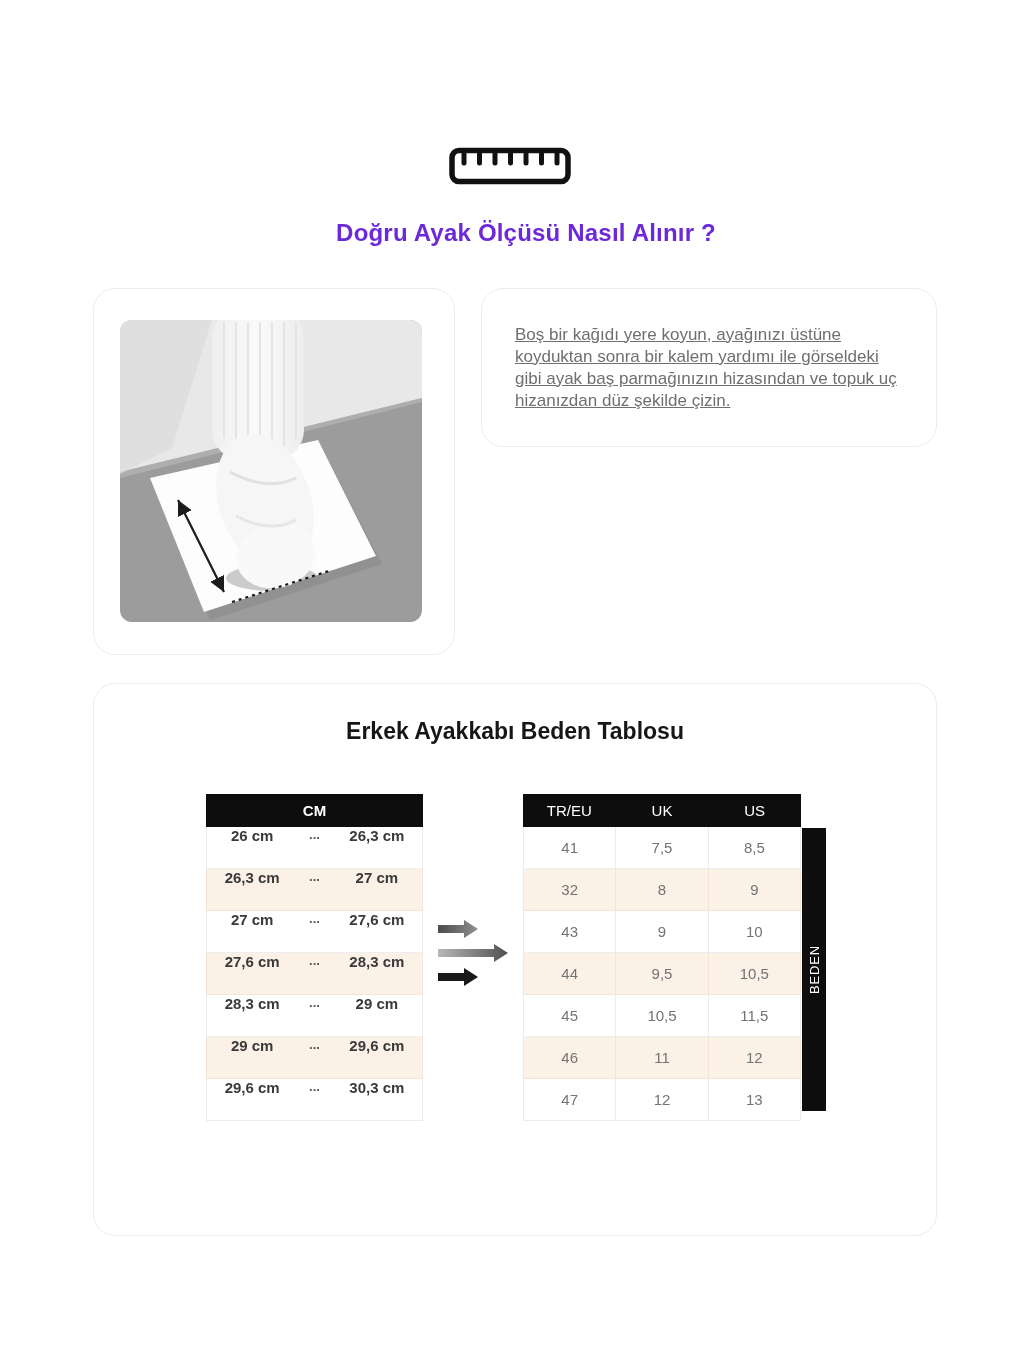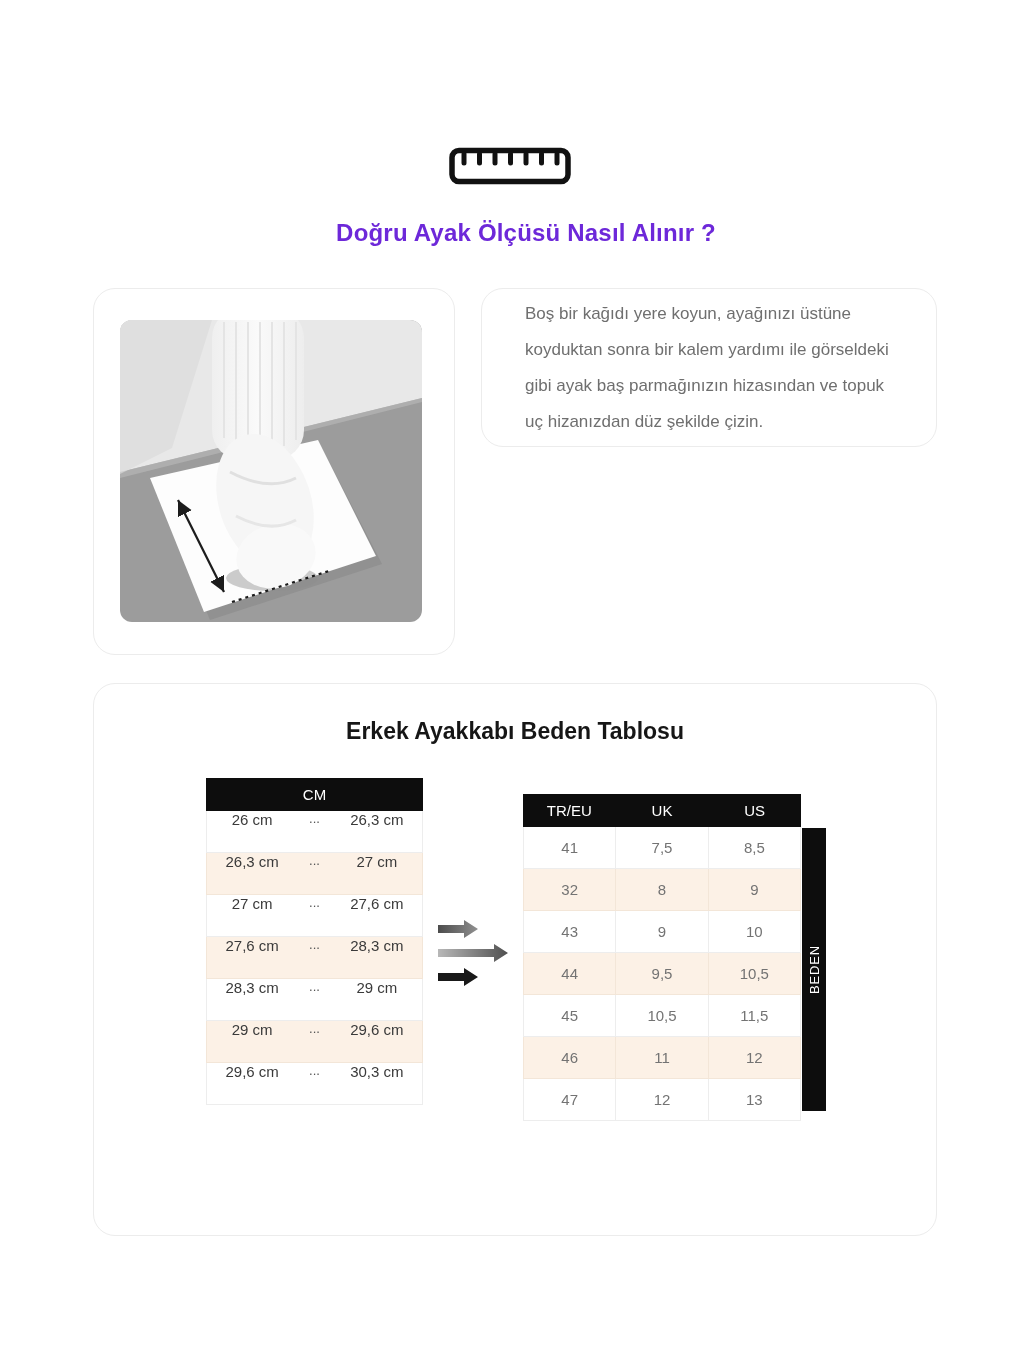"Boş bir kağıdı yere koyun," .text-card p { line-height: 36px -> 22px; margin: 16px -> 6px; text-decoration: none -> underline }
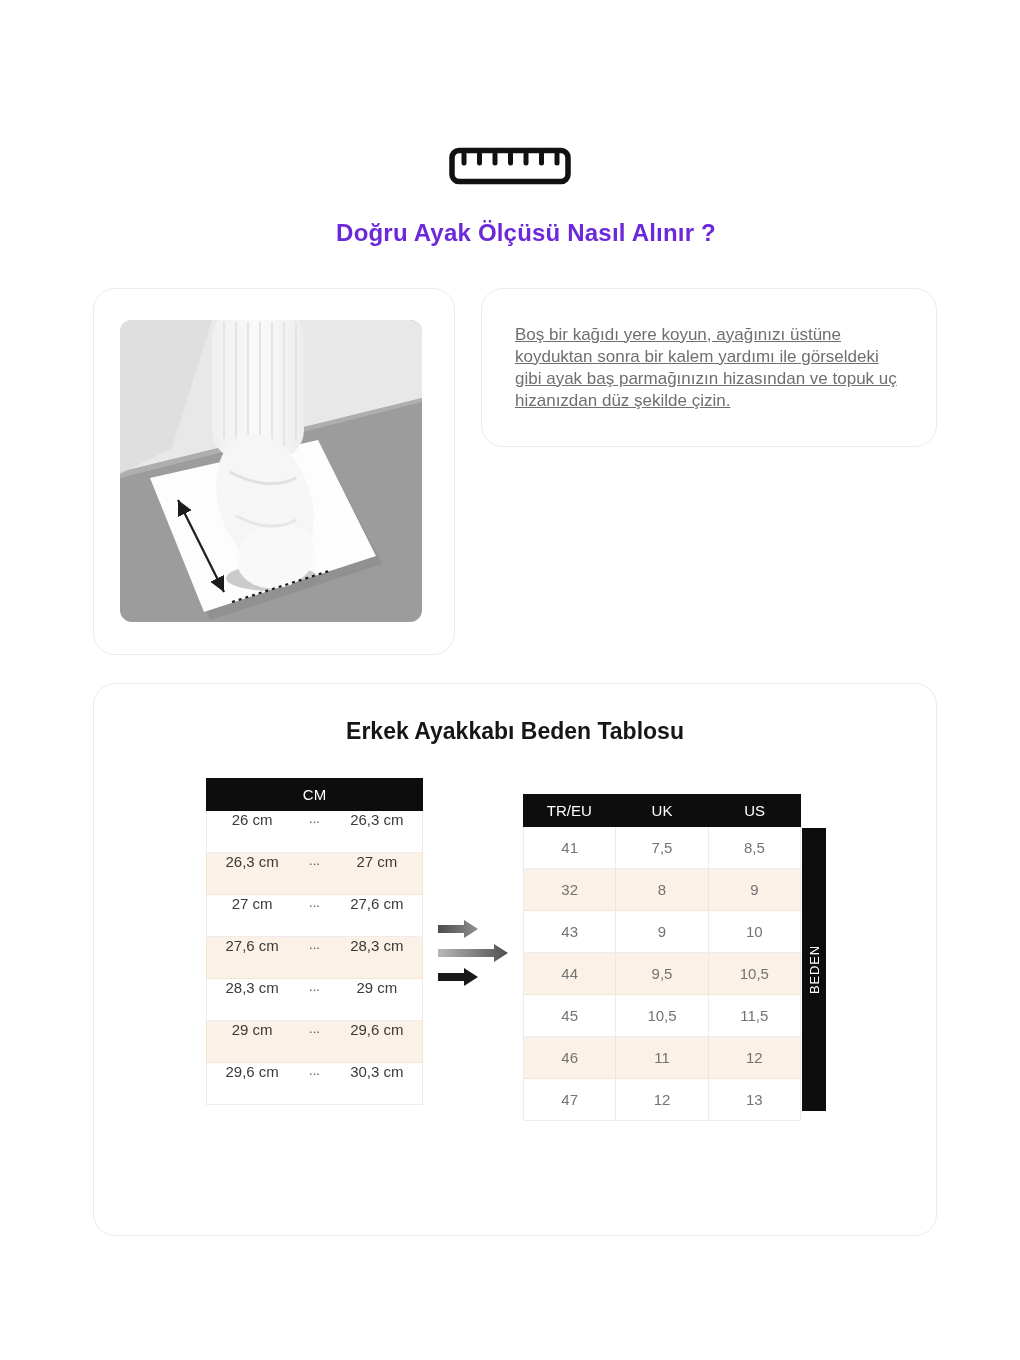"CM" .cm-table { font-weight: none -> bold; top: 94px -> 110px }
